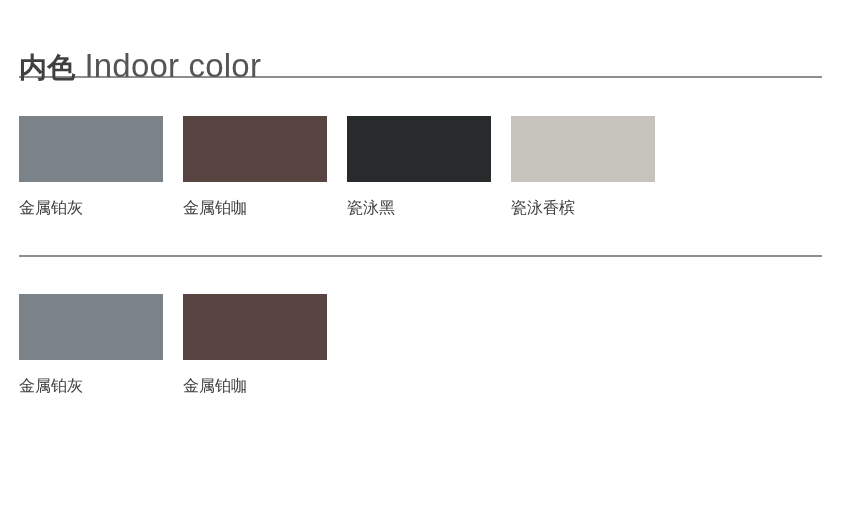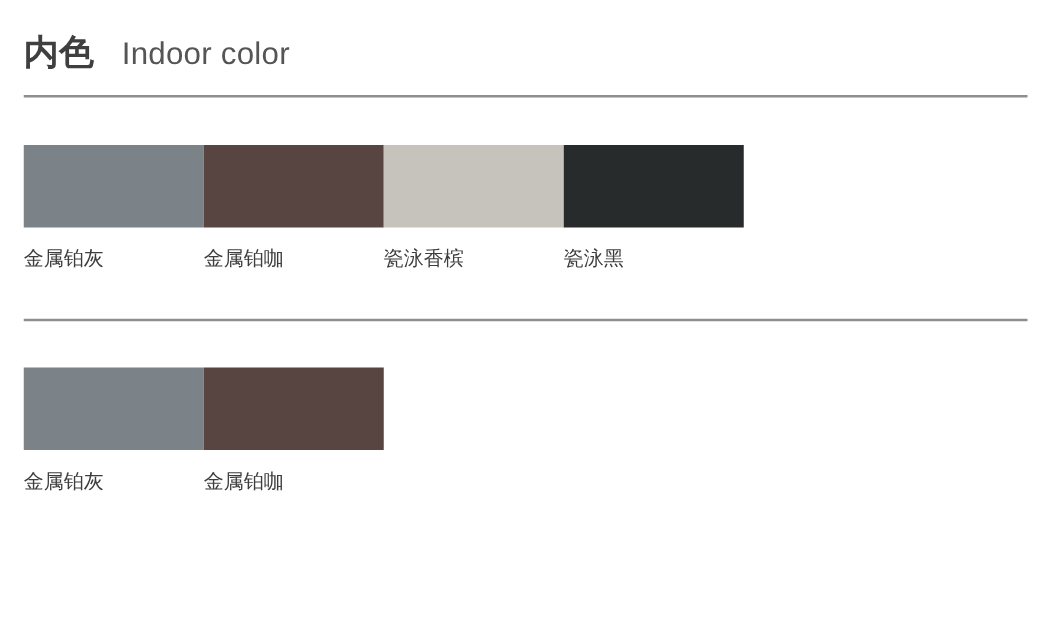"内色" .heading-cn { margin-right: 22px -> 9px }
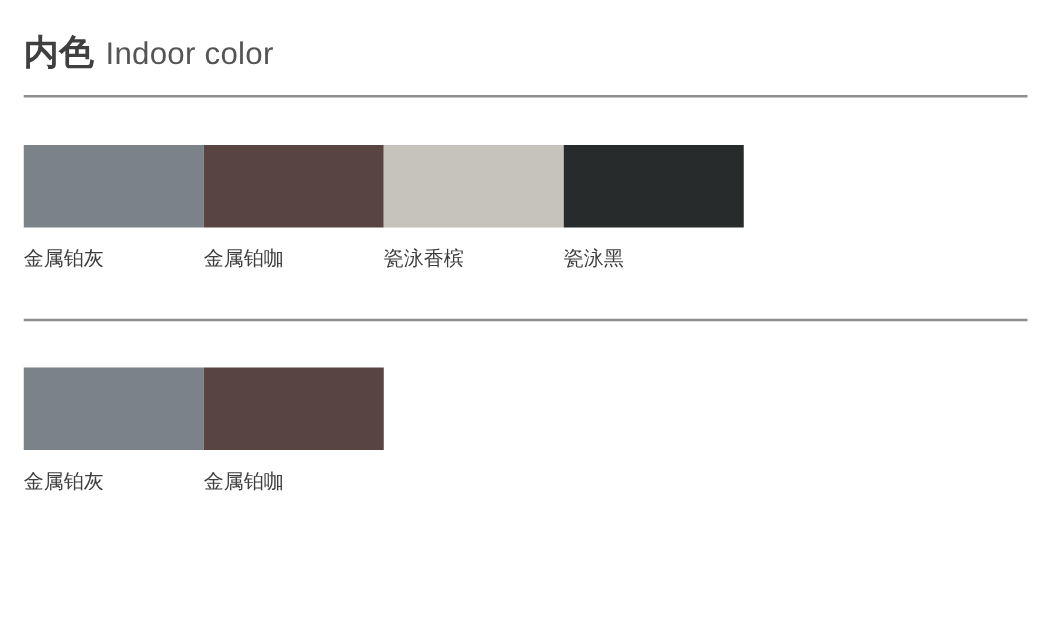"Indoor color" .heading-en { font-size: 25px -> 33px; margin-top: none -> 24px }
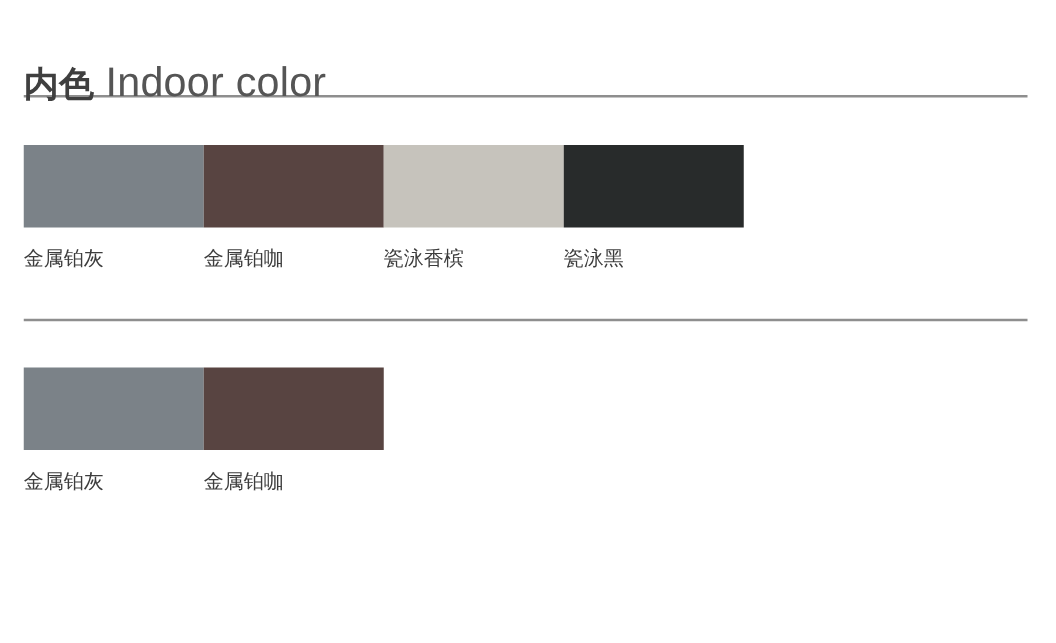"金属铂灰" .swatch-row { gap: none -> 20px }
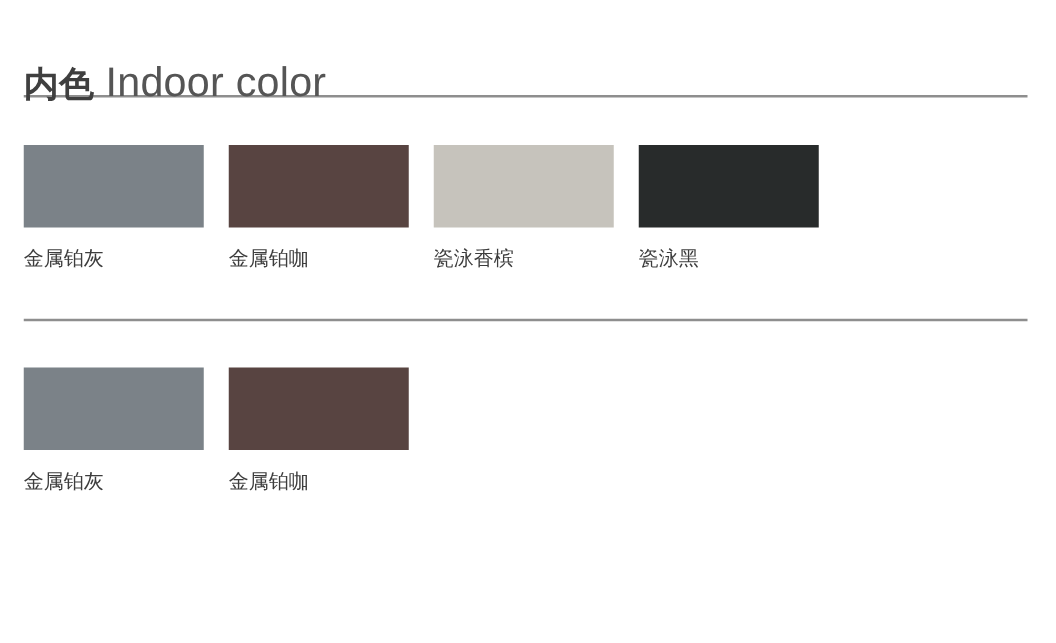"瓷泳香槟" div.swatch-cell { order: before "瓷泳黑" -> after "瓷泳黑" }
